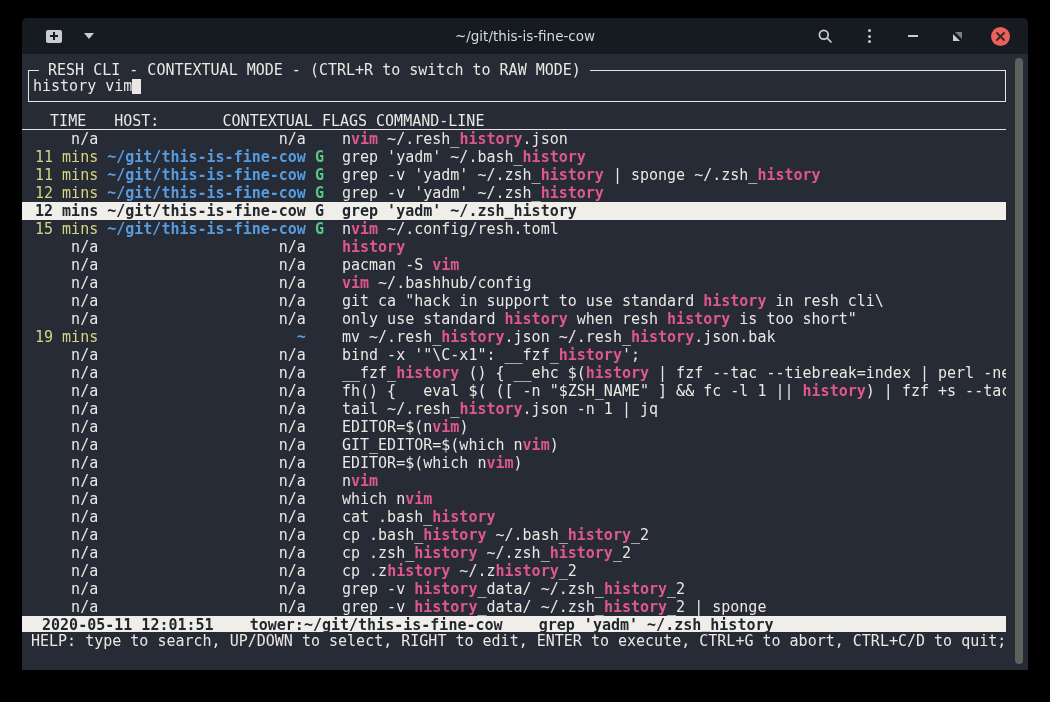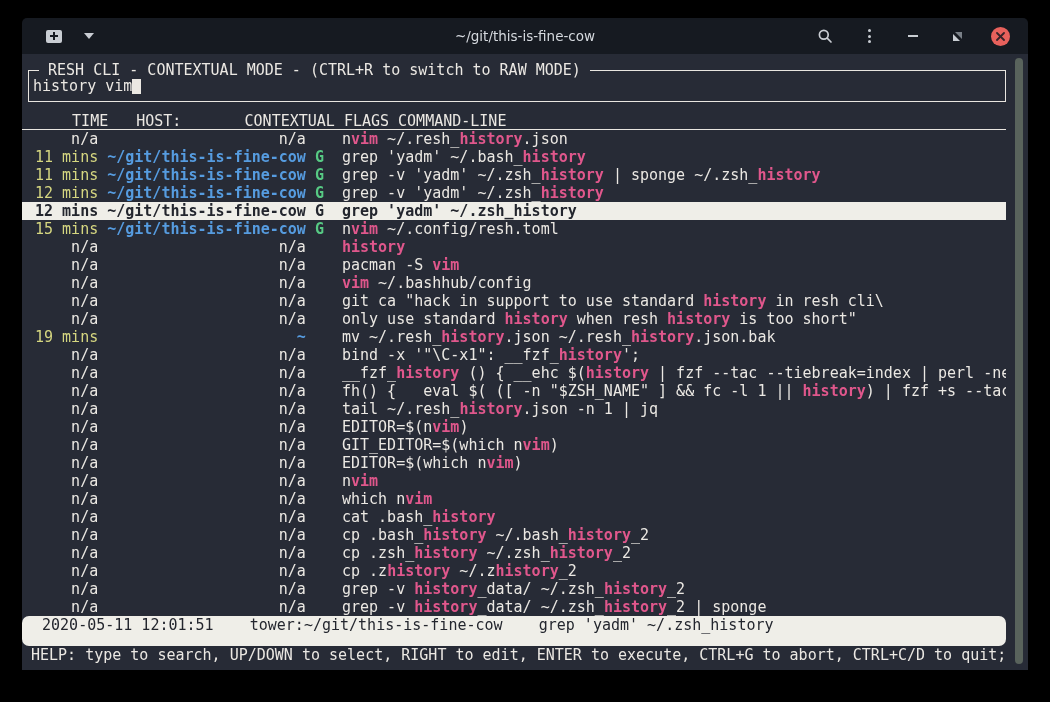"TIME" .hrow { padding-left: 23px -> 1px }
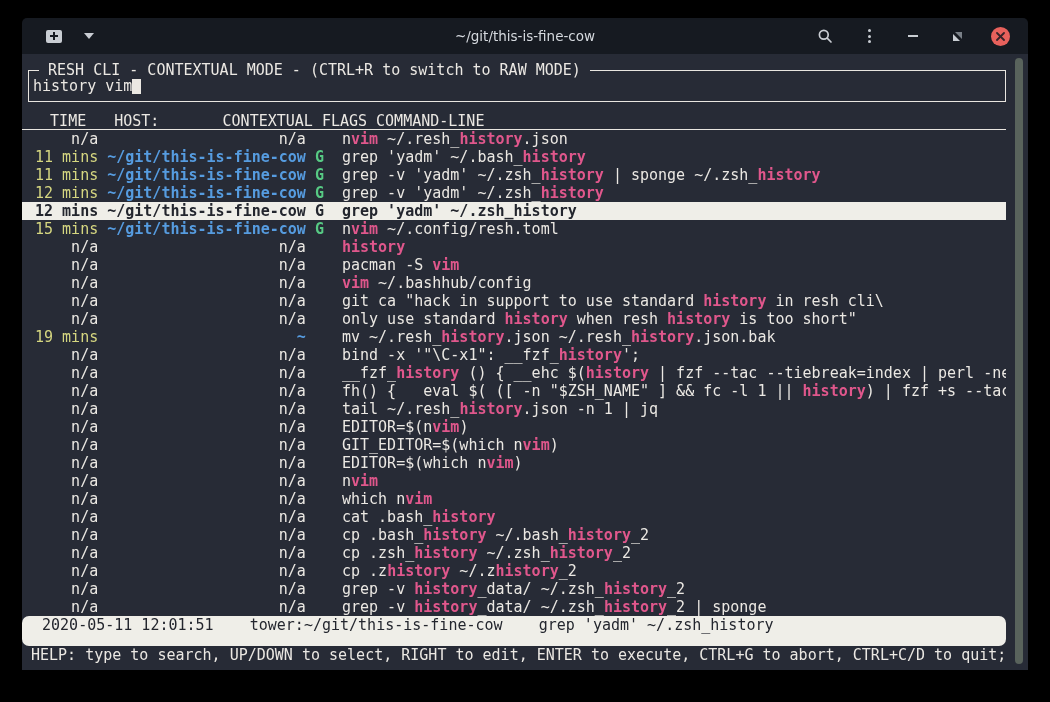"2020-05-11 12:01:51" .statusbar { border-radius: 7px -> none; font-weight: normal -> bold; height: 30px -> 16px }
